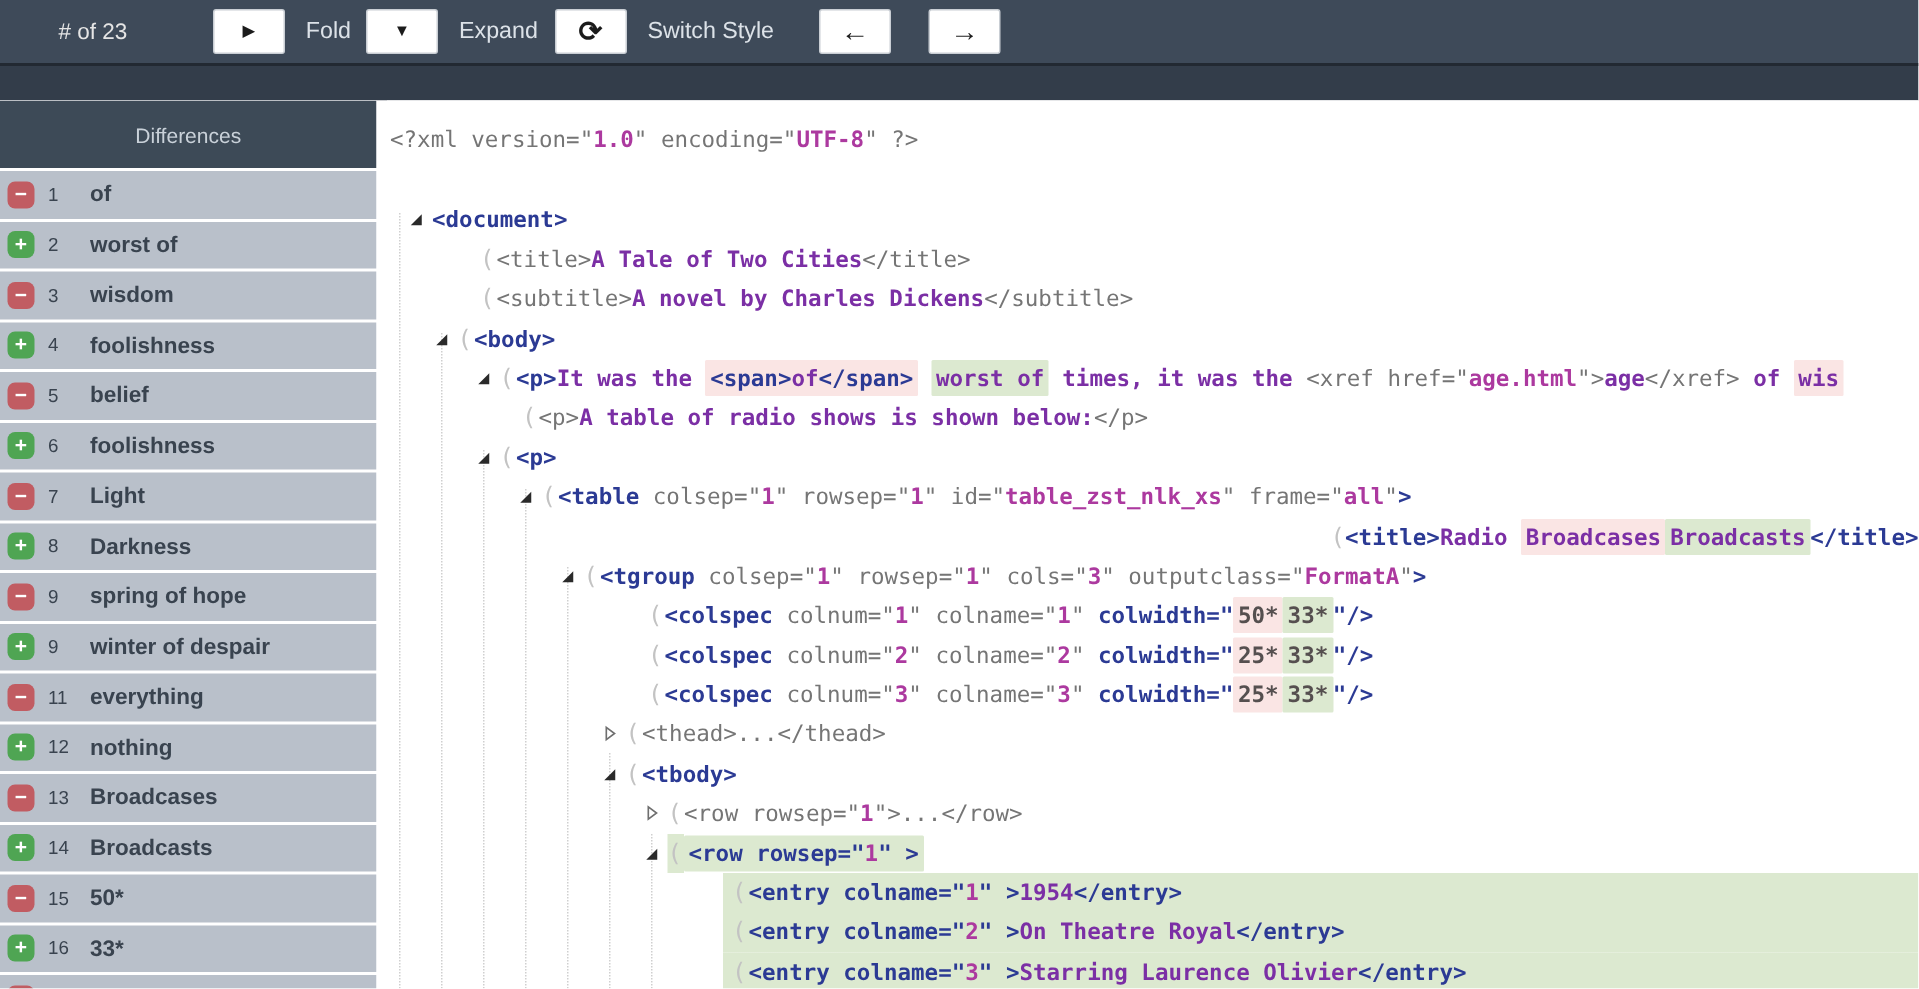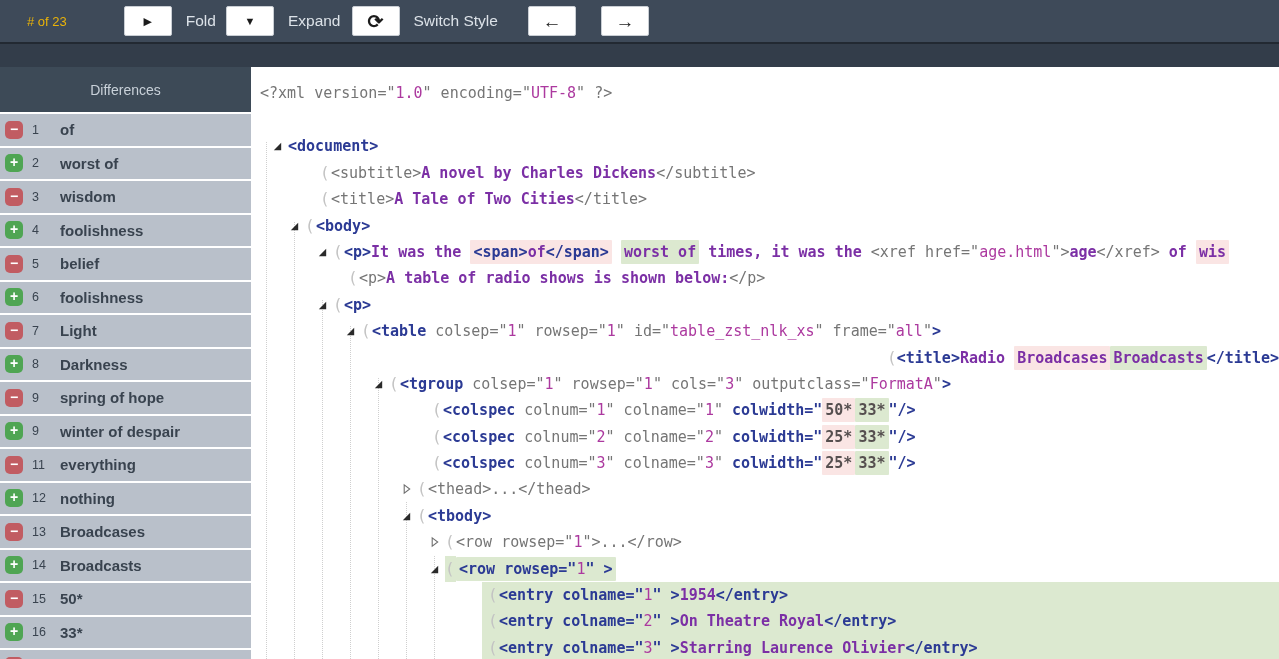"# of 23" .counter { color: #eab308 -> #e5e5e5; font-size: 13px -> 15px; margin-left: 27px -> 39px }
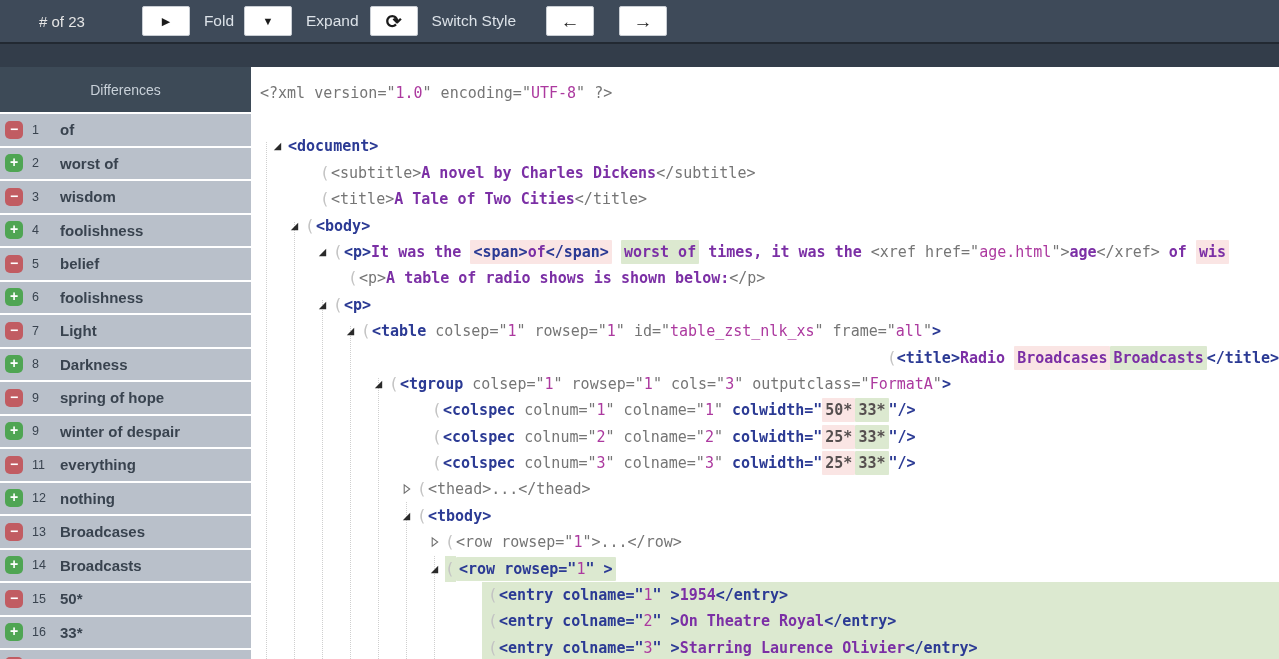"1.0" .tk-v { font-weight: normal -> bold }
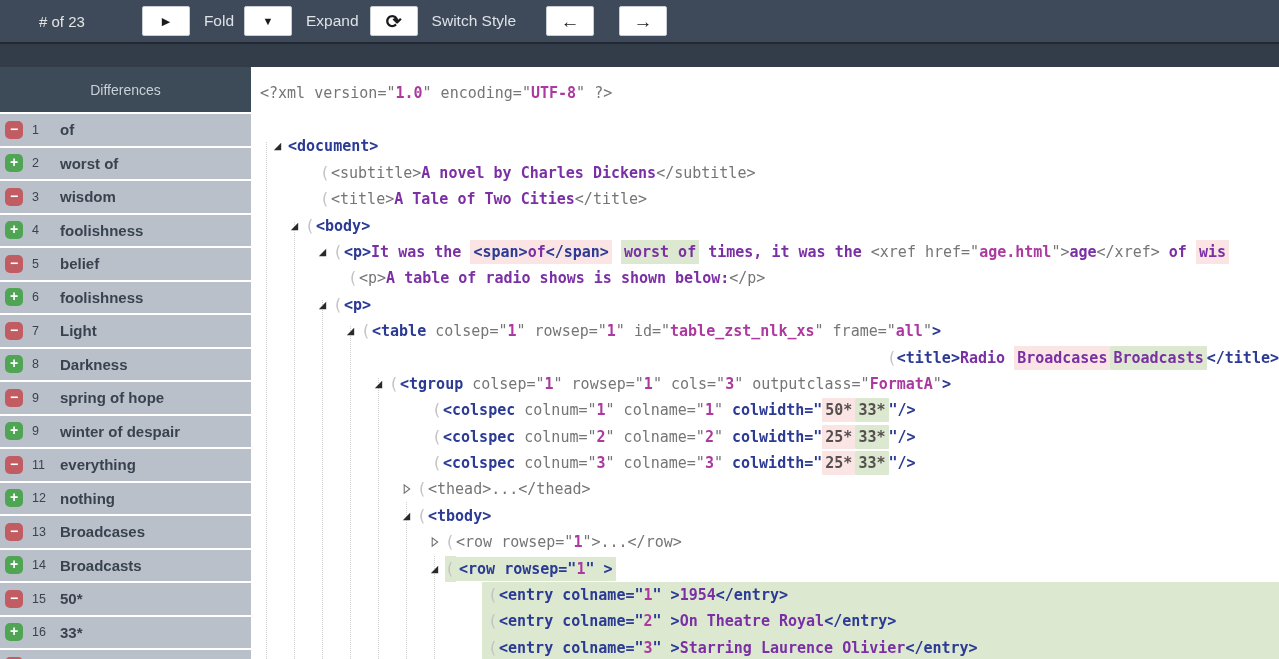"(<subtitle>A novel by Charles" div.code-line { order: before "(<title>A Tale of Two Cities</title>" -> after "(<title>A Tale of Two Cities</title>" }
